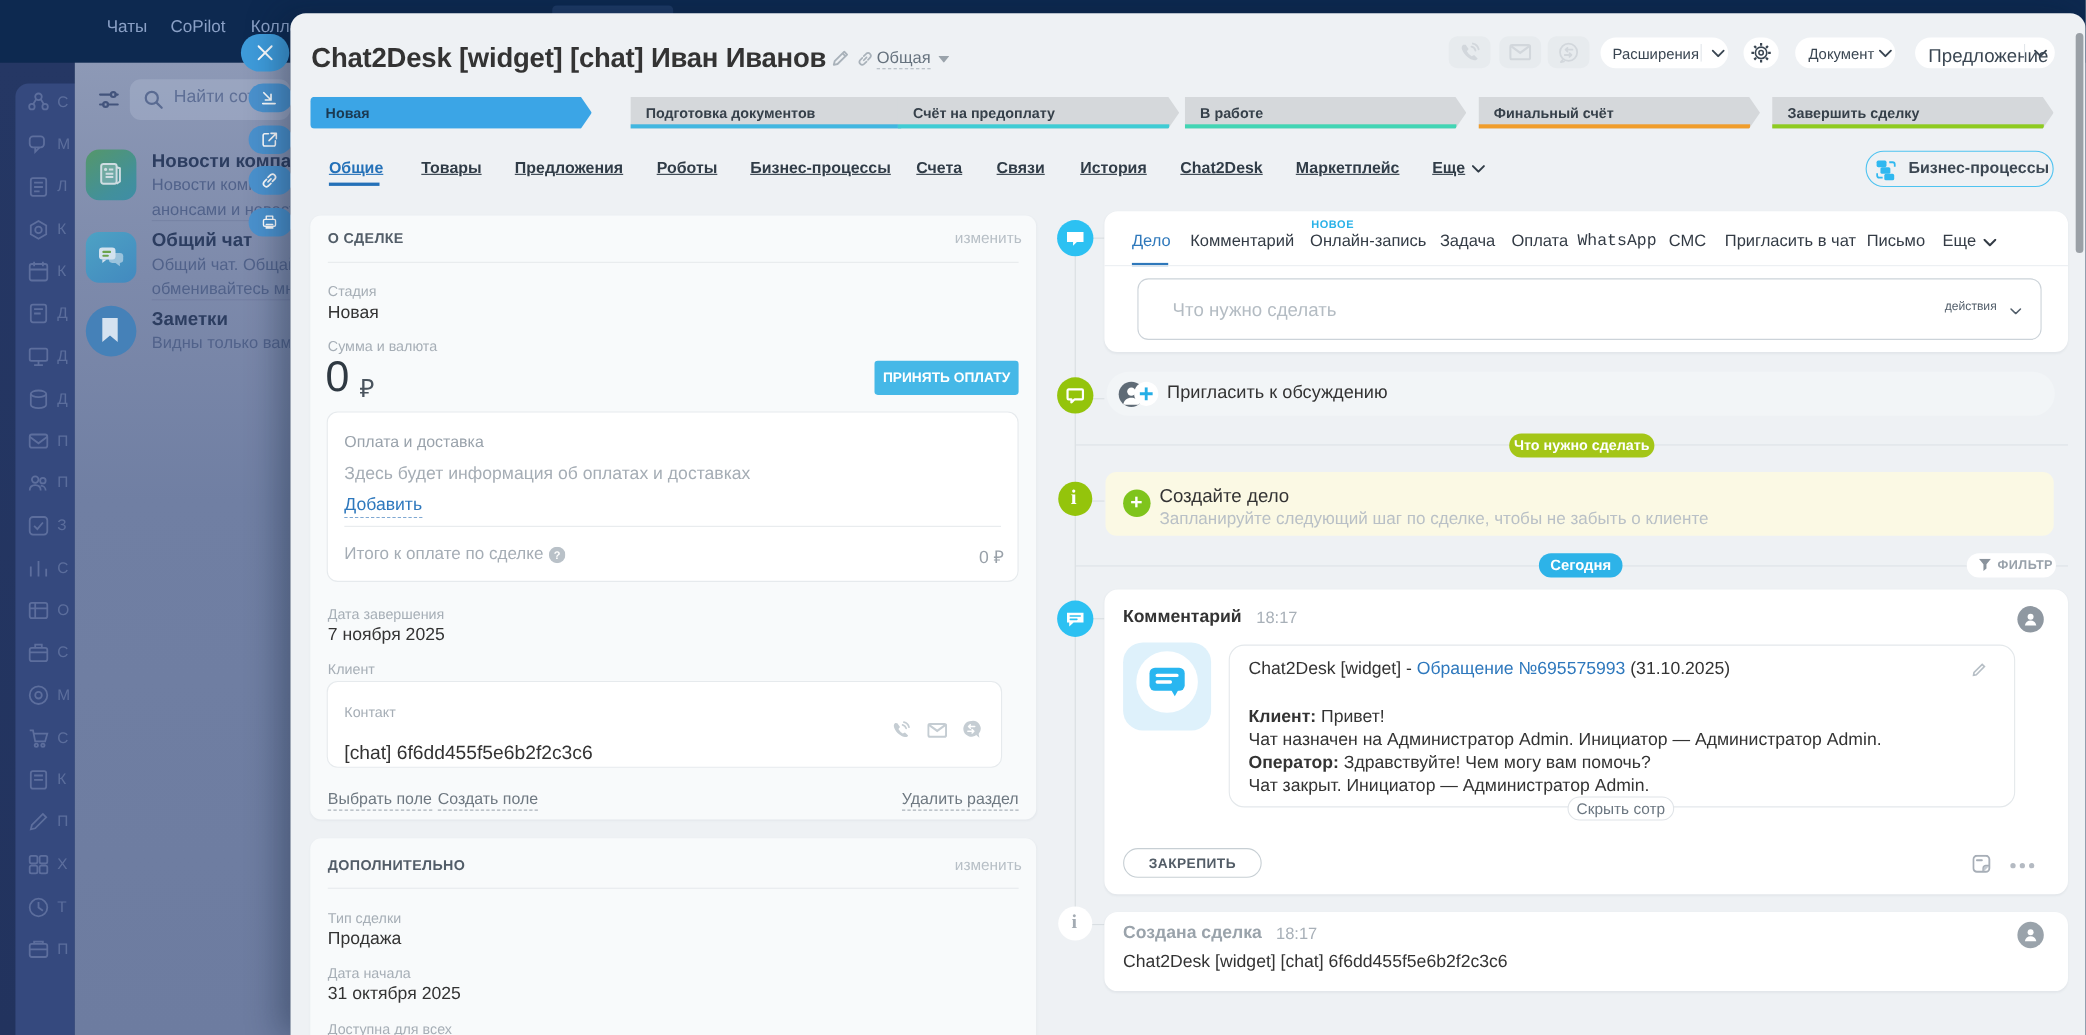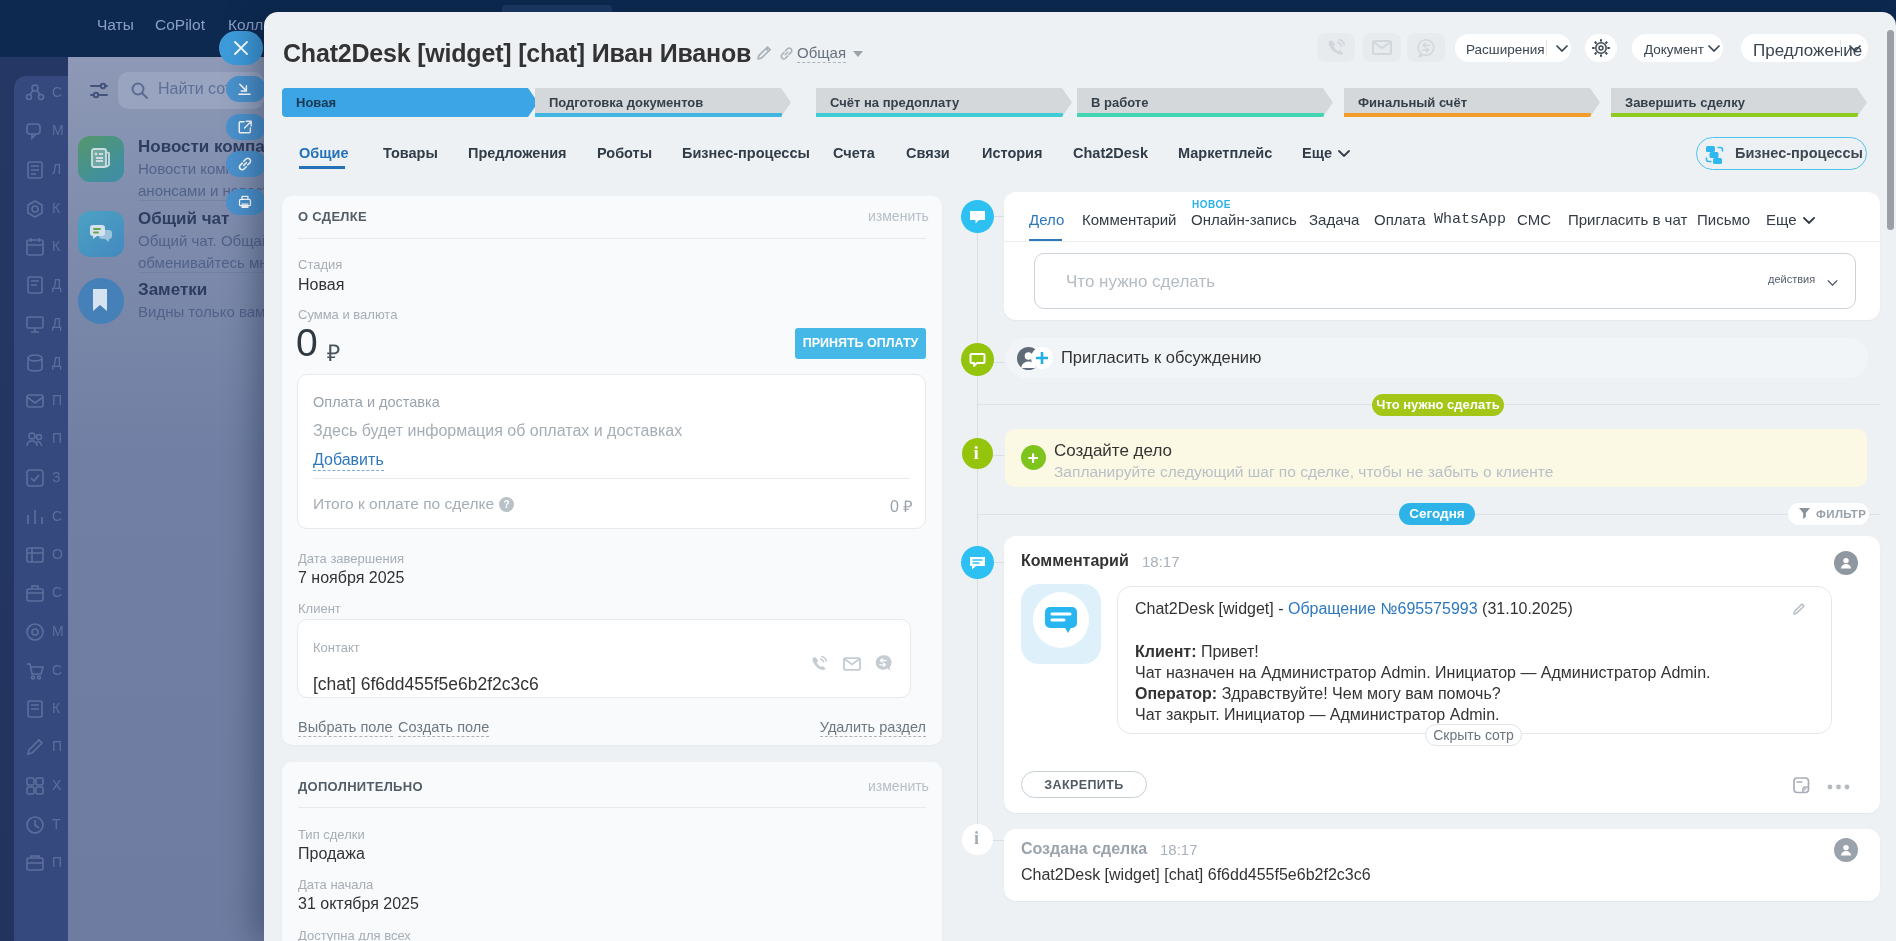"Подготовка документов" div.stage { left: 535px -> 573px }
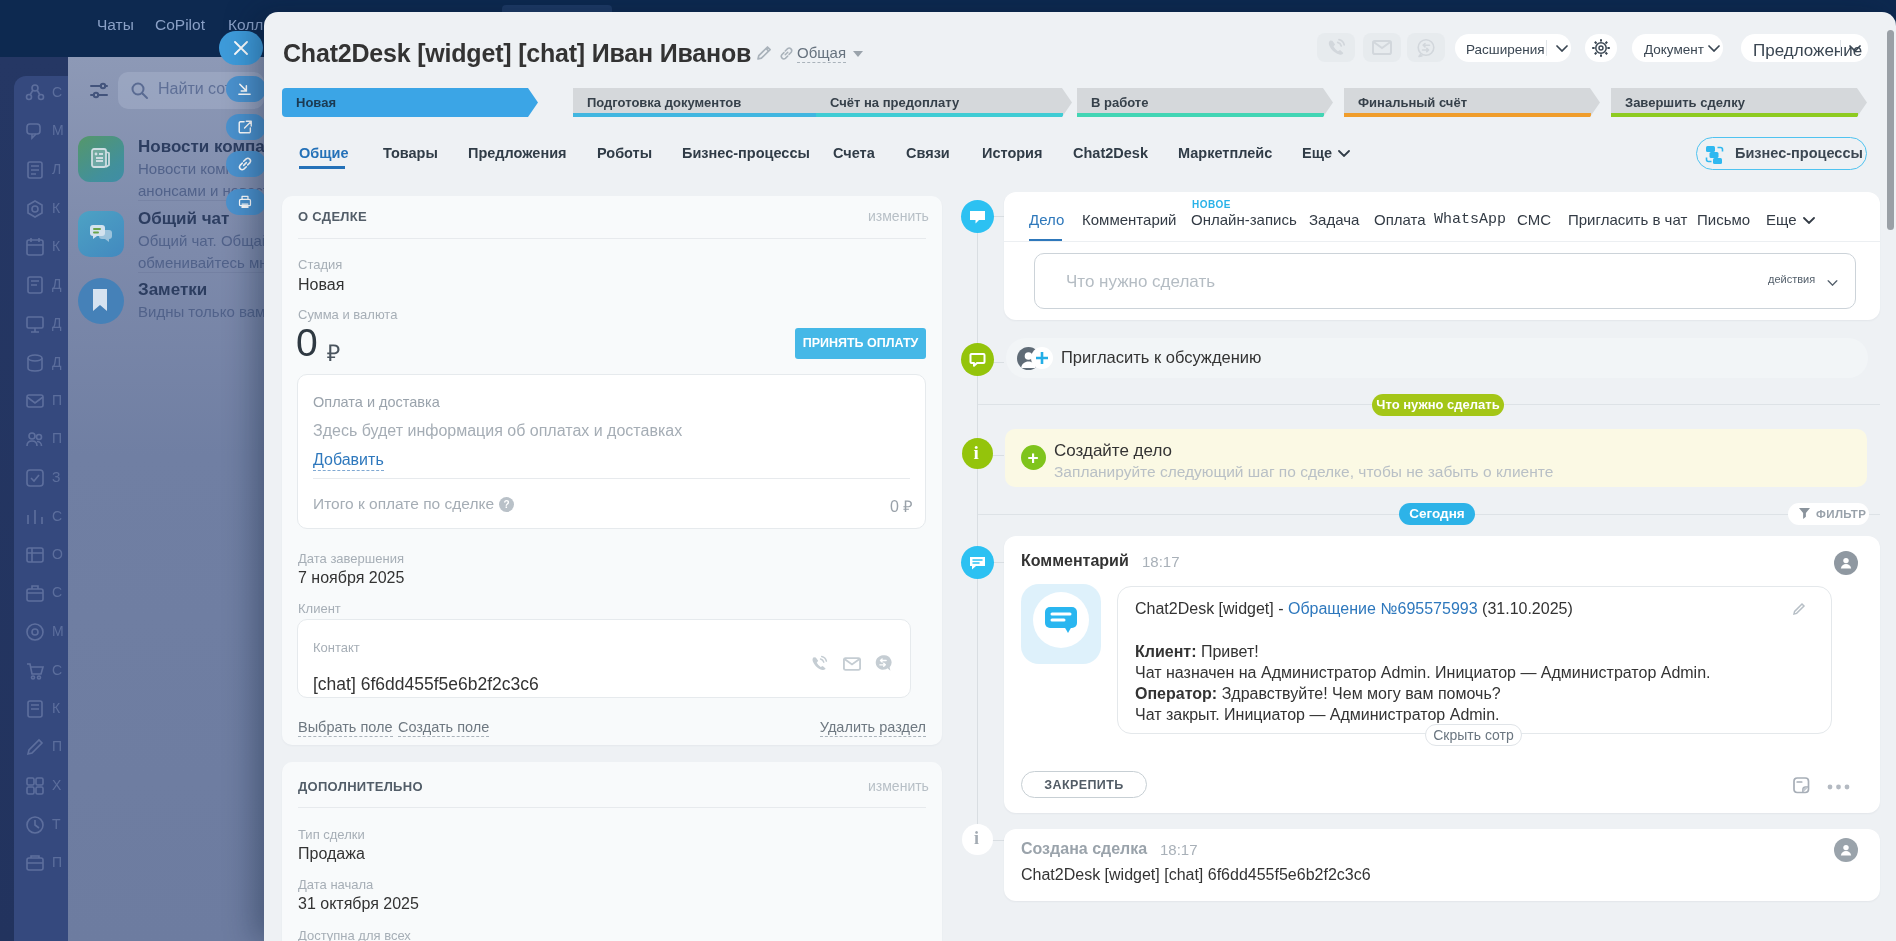"Общие" .tab { text-decoration: none -> underline }
